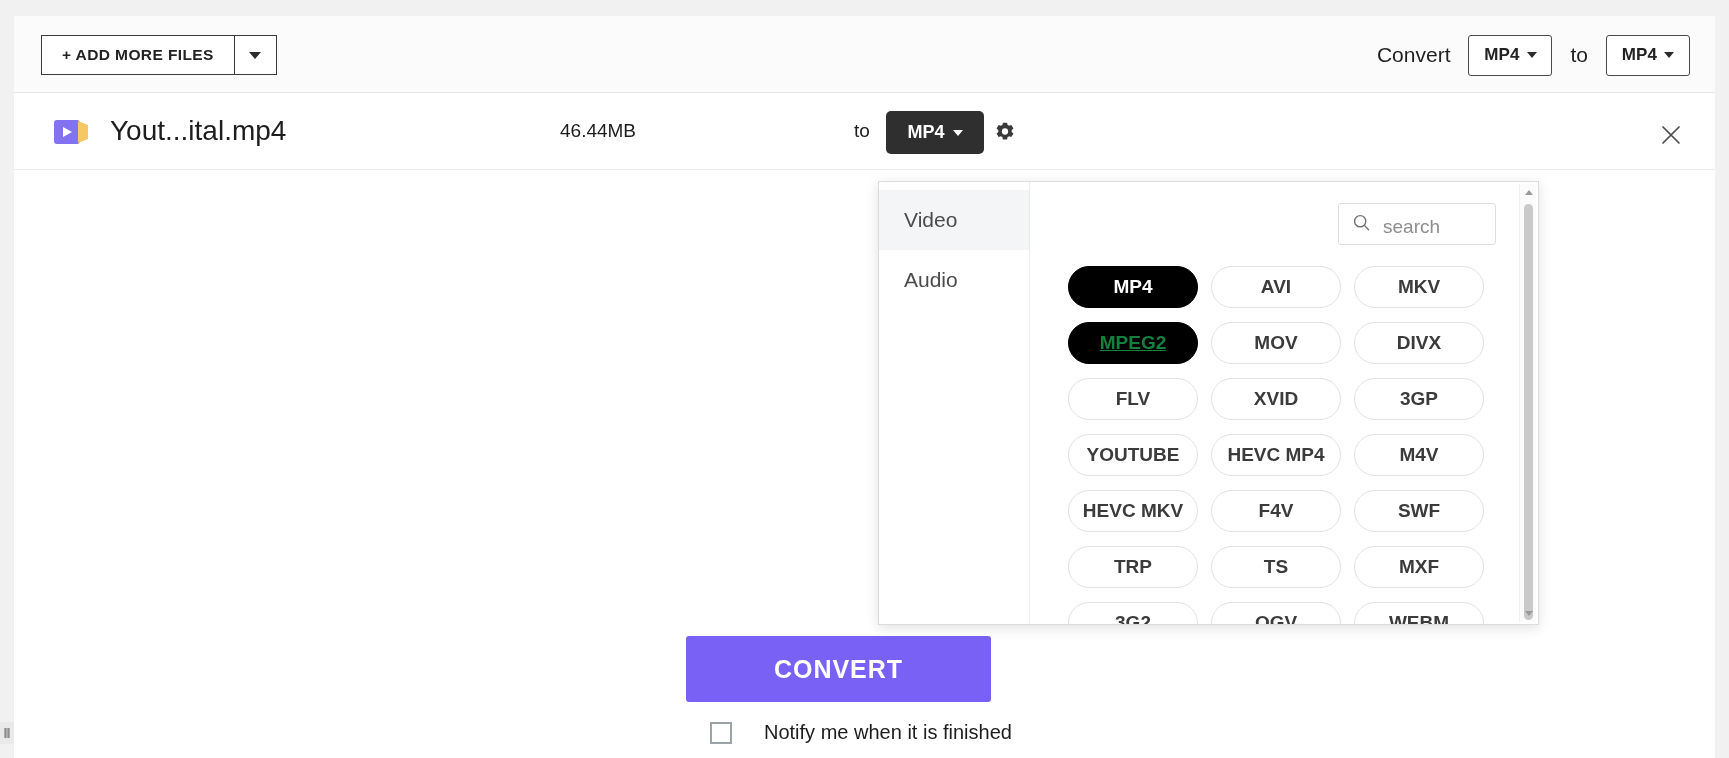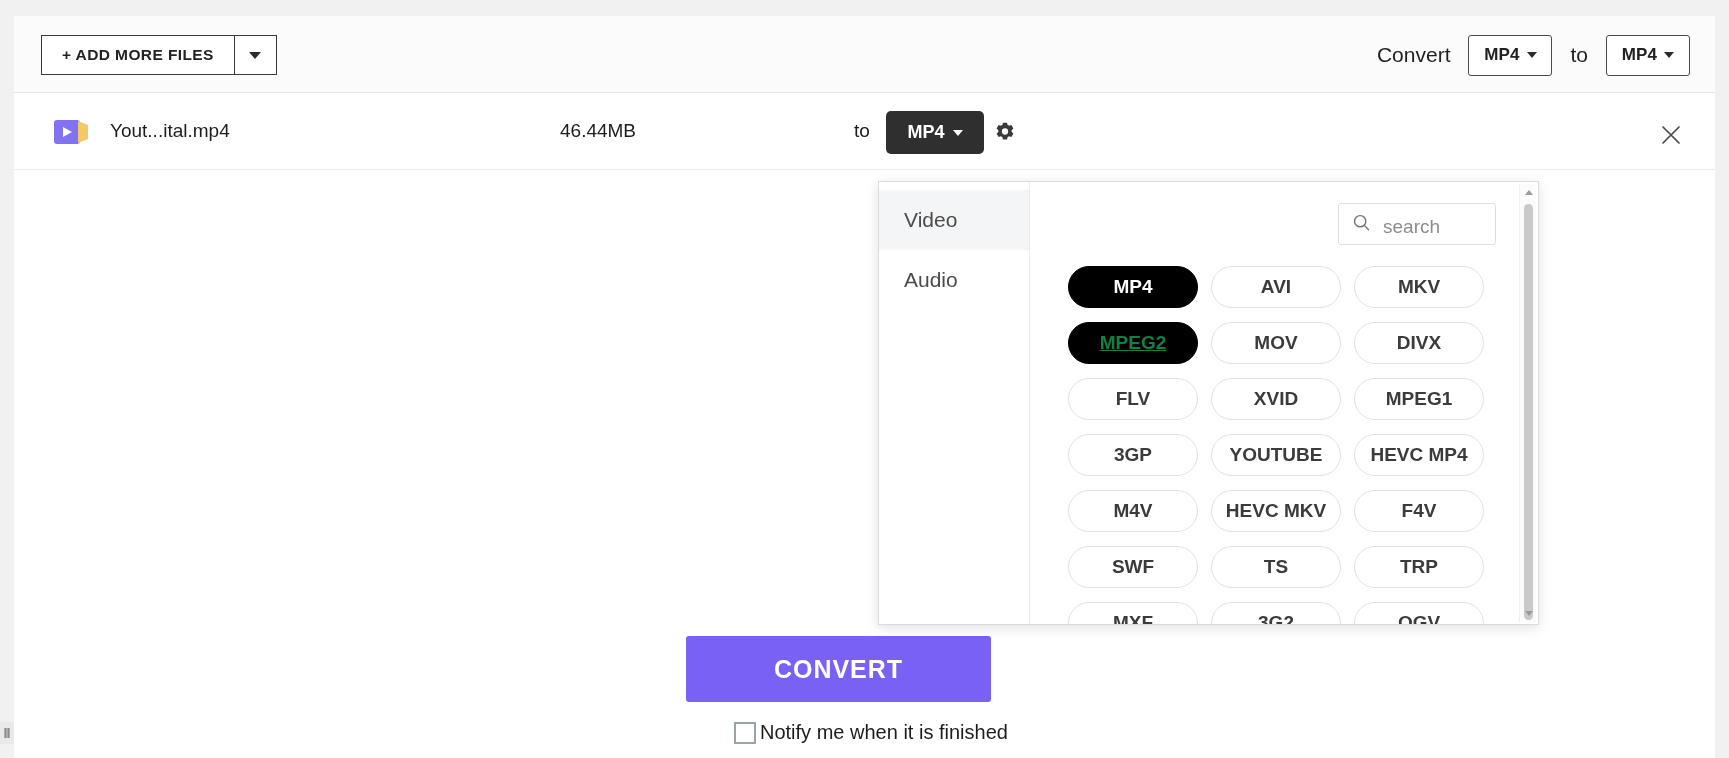"Yout...ital.mp4" .file-name { font-size: 19px -> 28px }
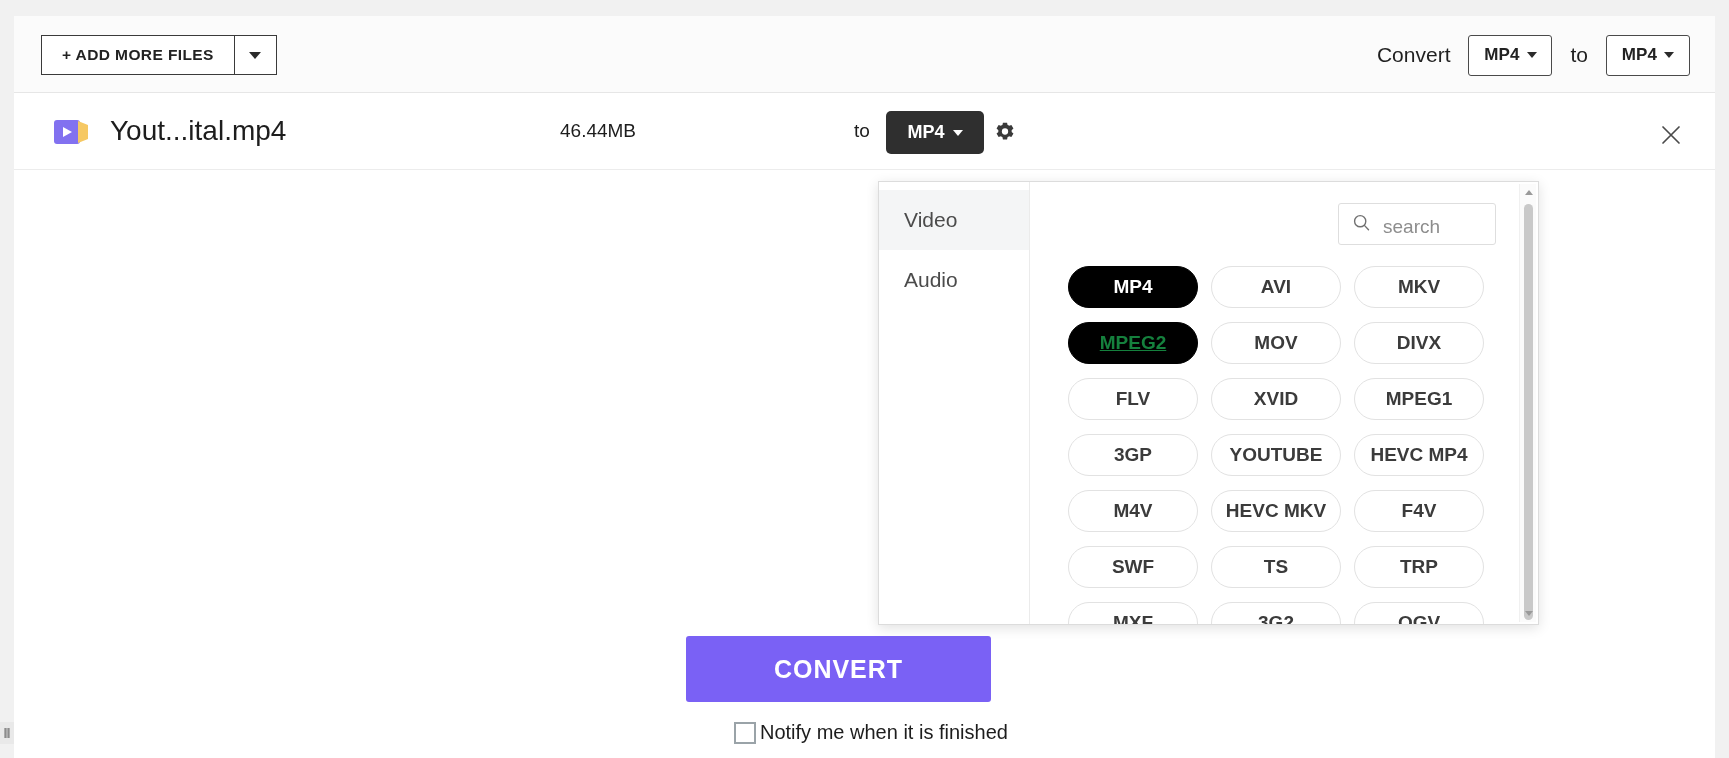"MPEG1" div.fmt-chip { html: <div>MPEG1</div> -> none }
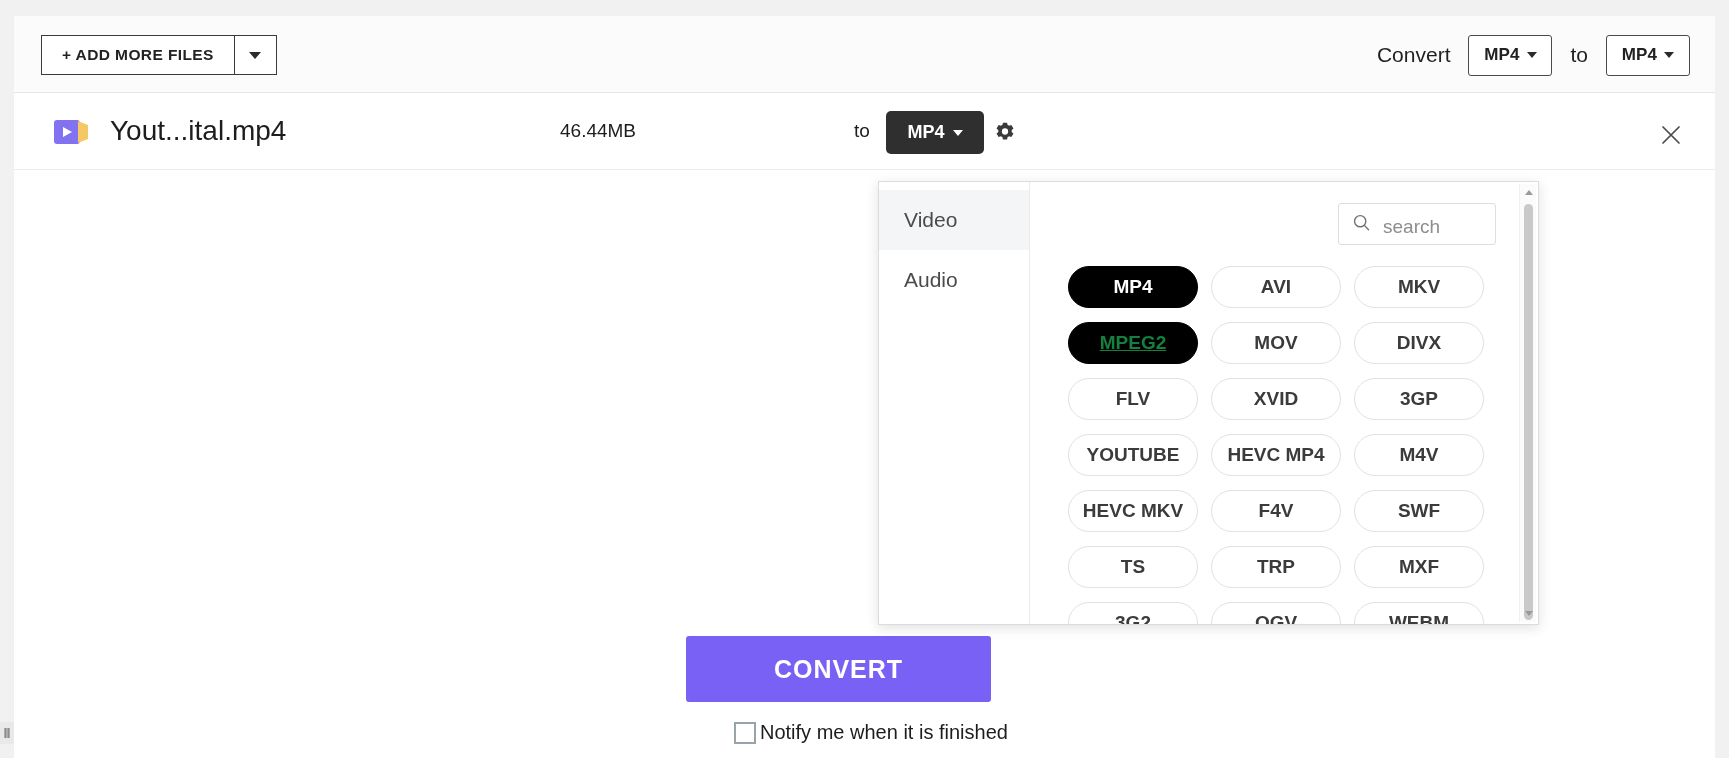"TS" div.fmt-chip { order: before "TRP" -> after "TRP" }
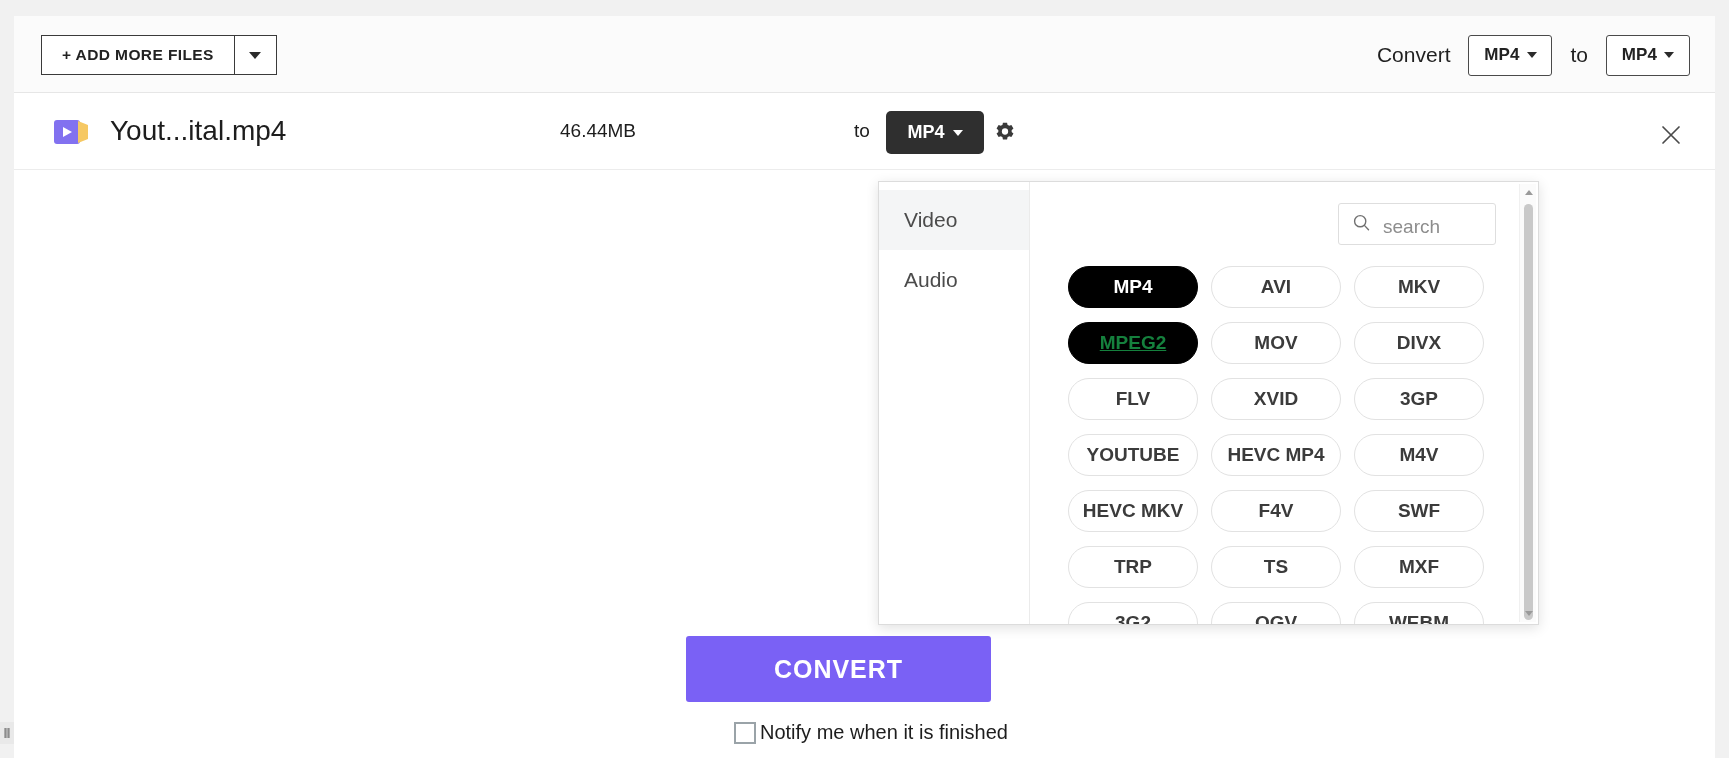"Notify me when it is" .notify-row { gap: 4px -> 32px; margin-left: 24px -> none }
